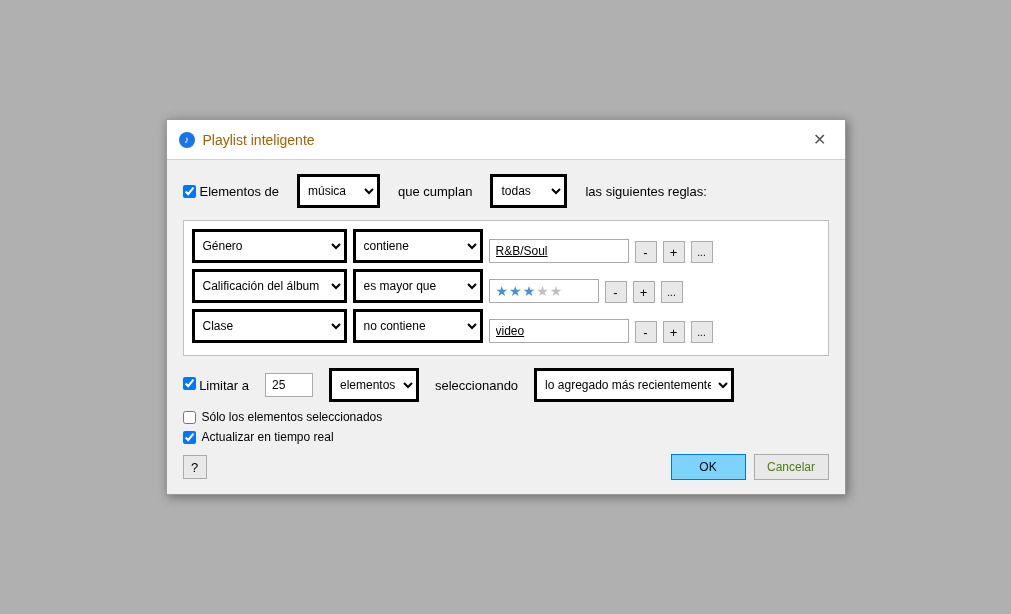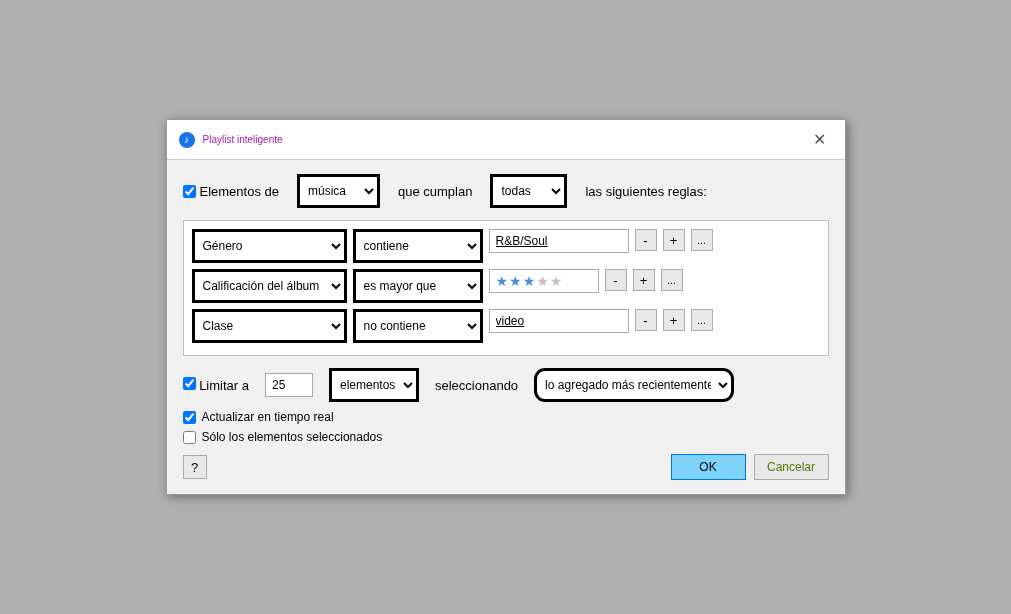"Playlist inteligente" .title-text { color: #a21caf -> #a16207; font-size: 10px -> 14px }
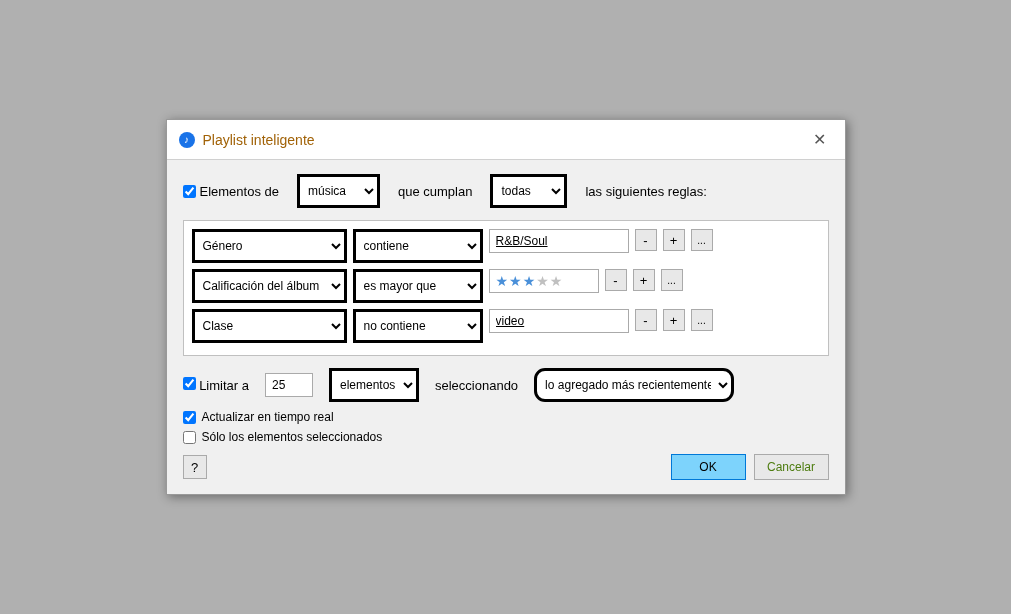"Género" .rule-row { align-items: flex-start -> flex-end }
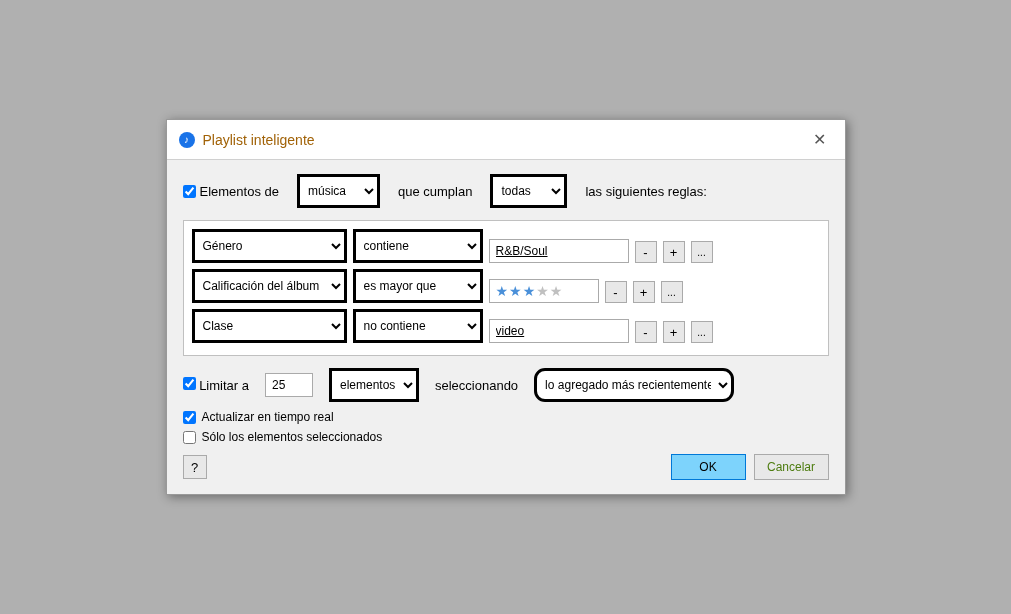"lo agregado más recientemente" select { border-radius: 11px -> none }
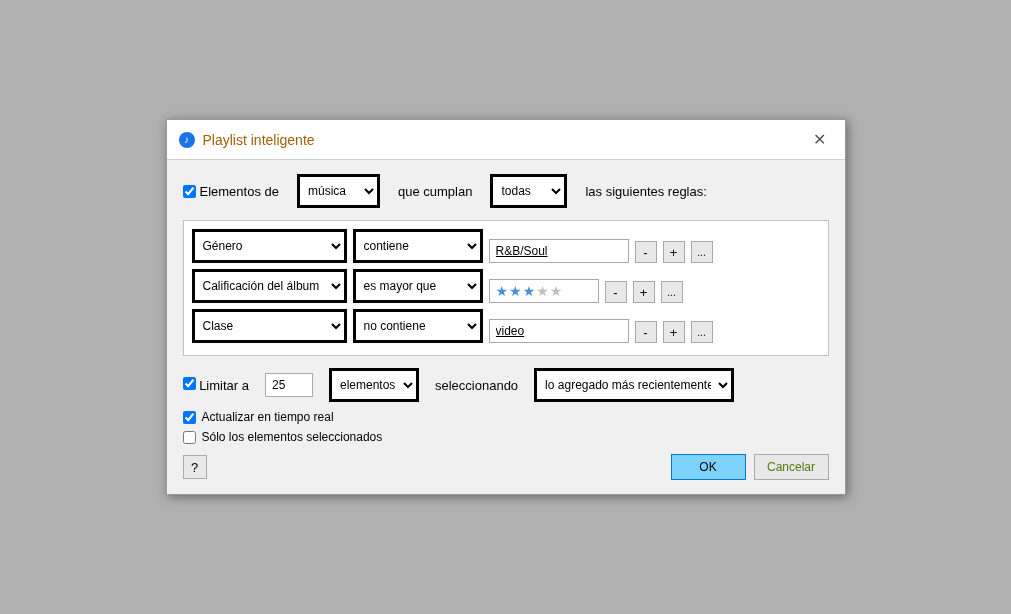"Actualizar en tiempo real" div.checkbox-row { order: before "Sólo los elementos seleccionados" -> after "Sólo los elementos seleccionados" }
